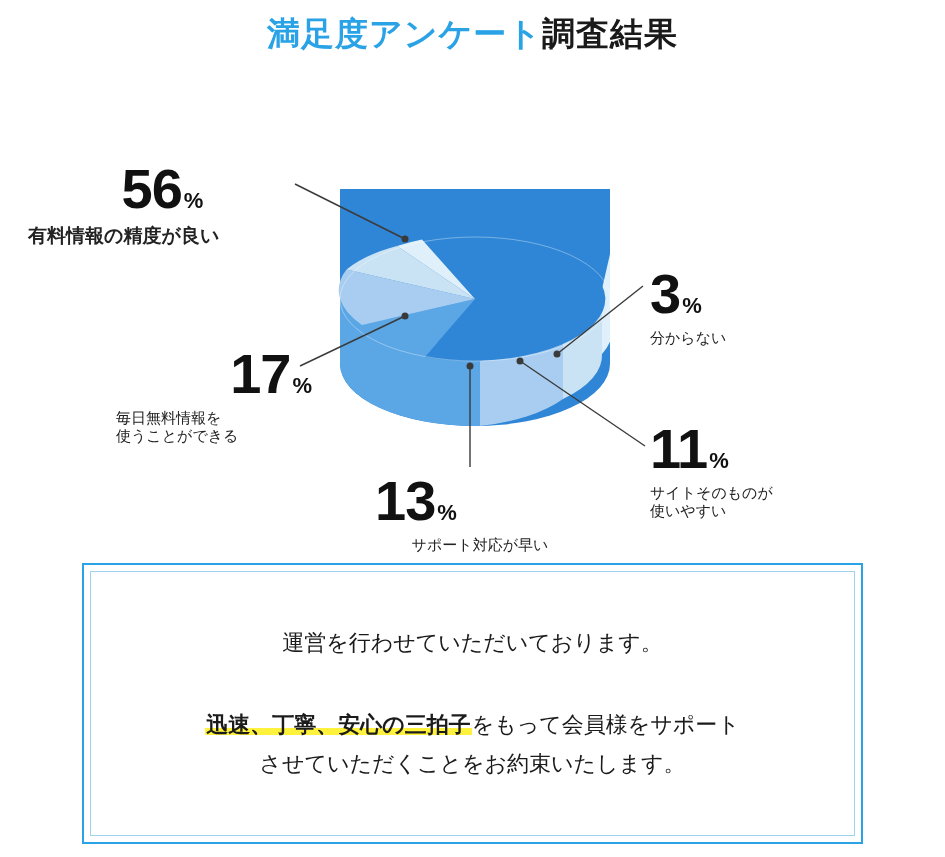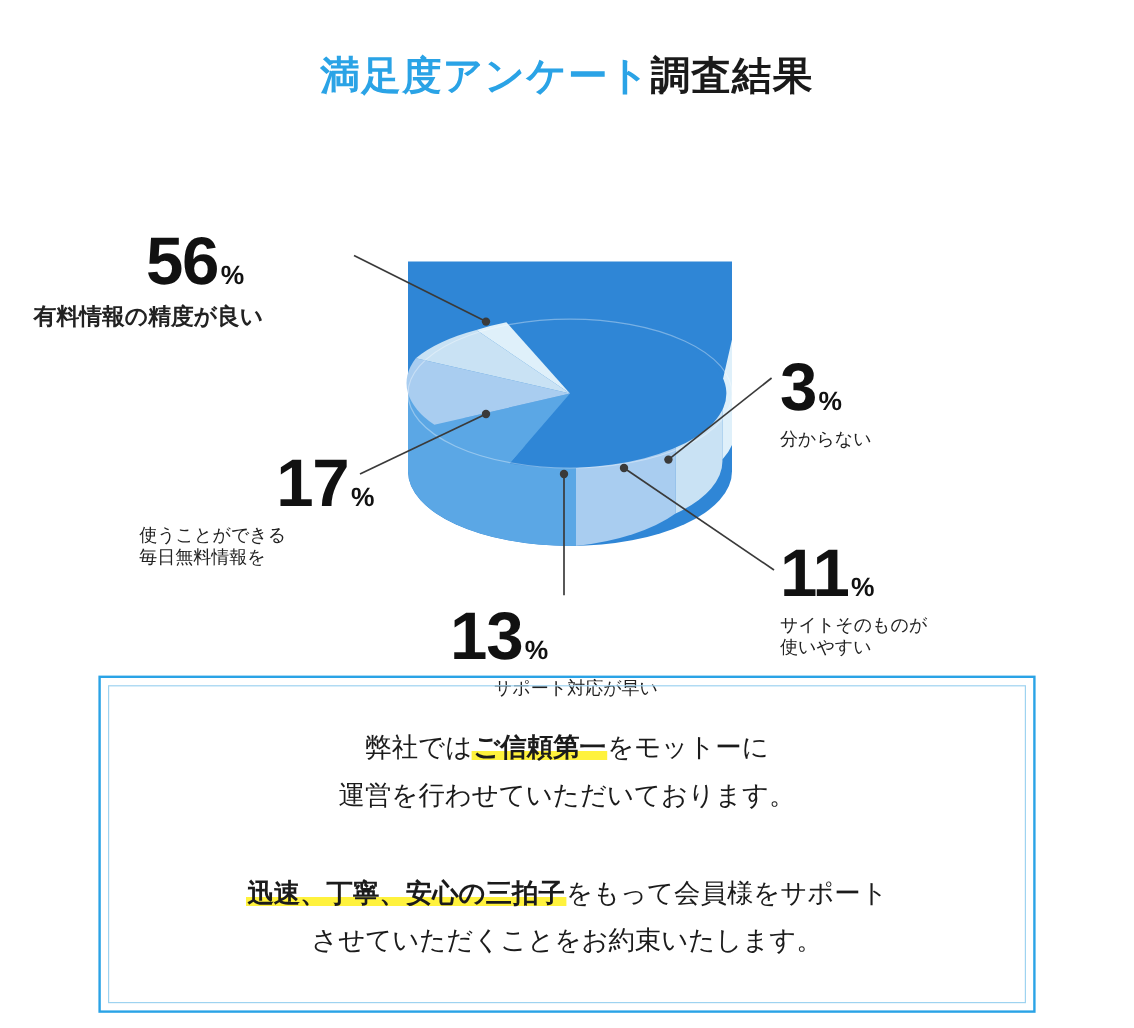"満足度アンケート調査結果" .title-wrap { margin-top: 29px -> none }
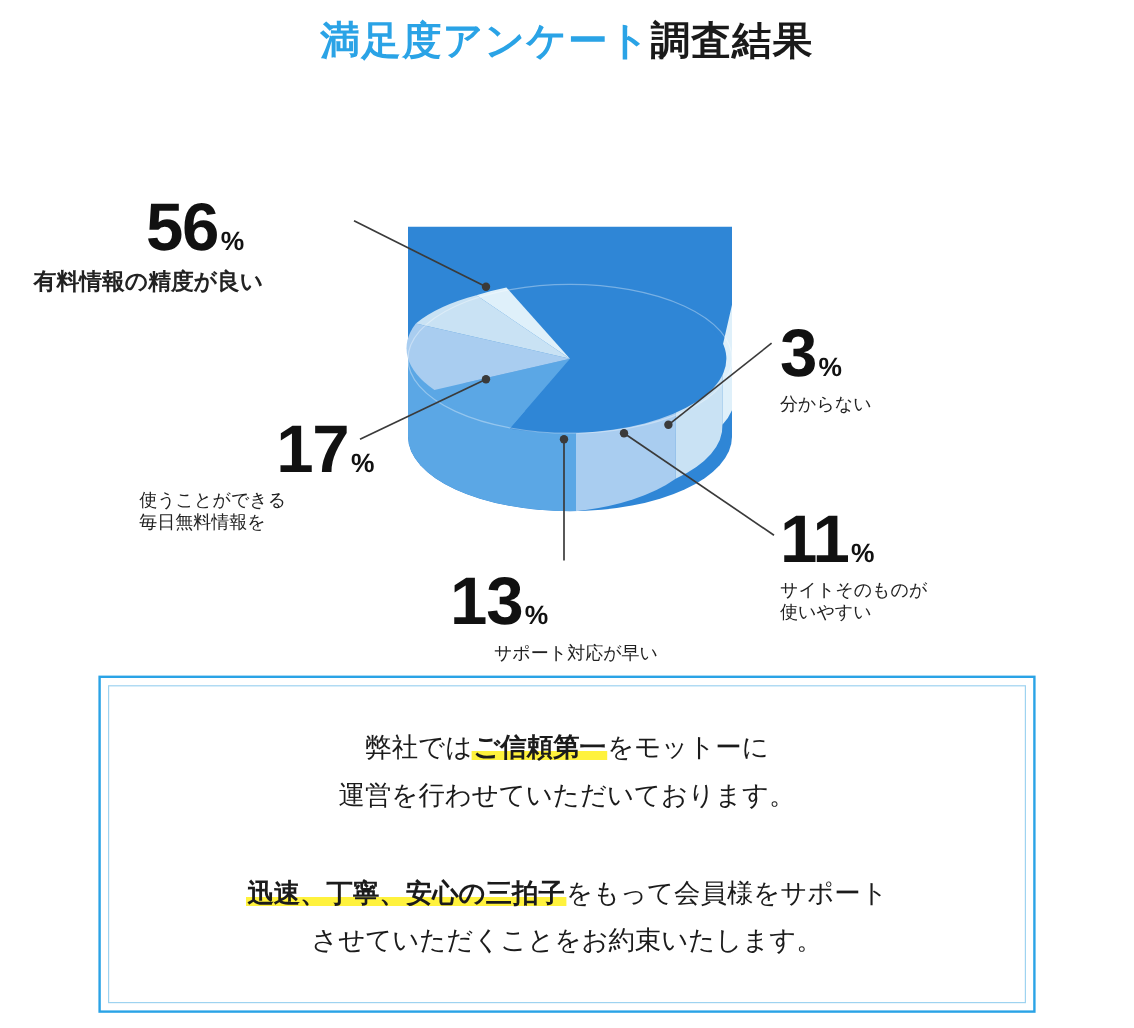"使うことができる" div.desc { order: before "毎日無料情報を" -> after "毎日無料情報を" }
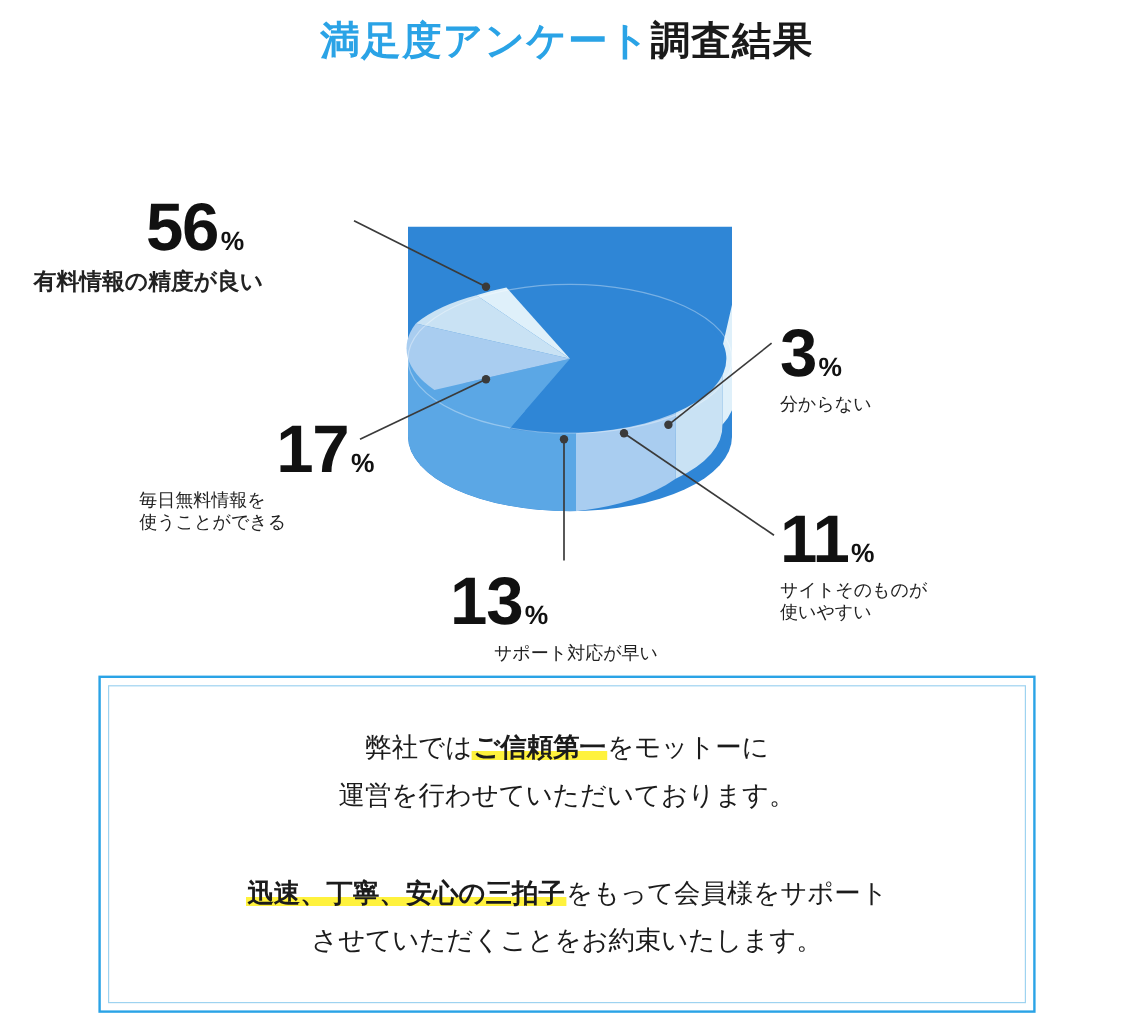"弊社ではご信頼第一をモットーに" div { html: <div><span>弊社では</span><span>ご信頼第一</span><span>をモットーに</span></div> -> none }
